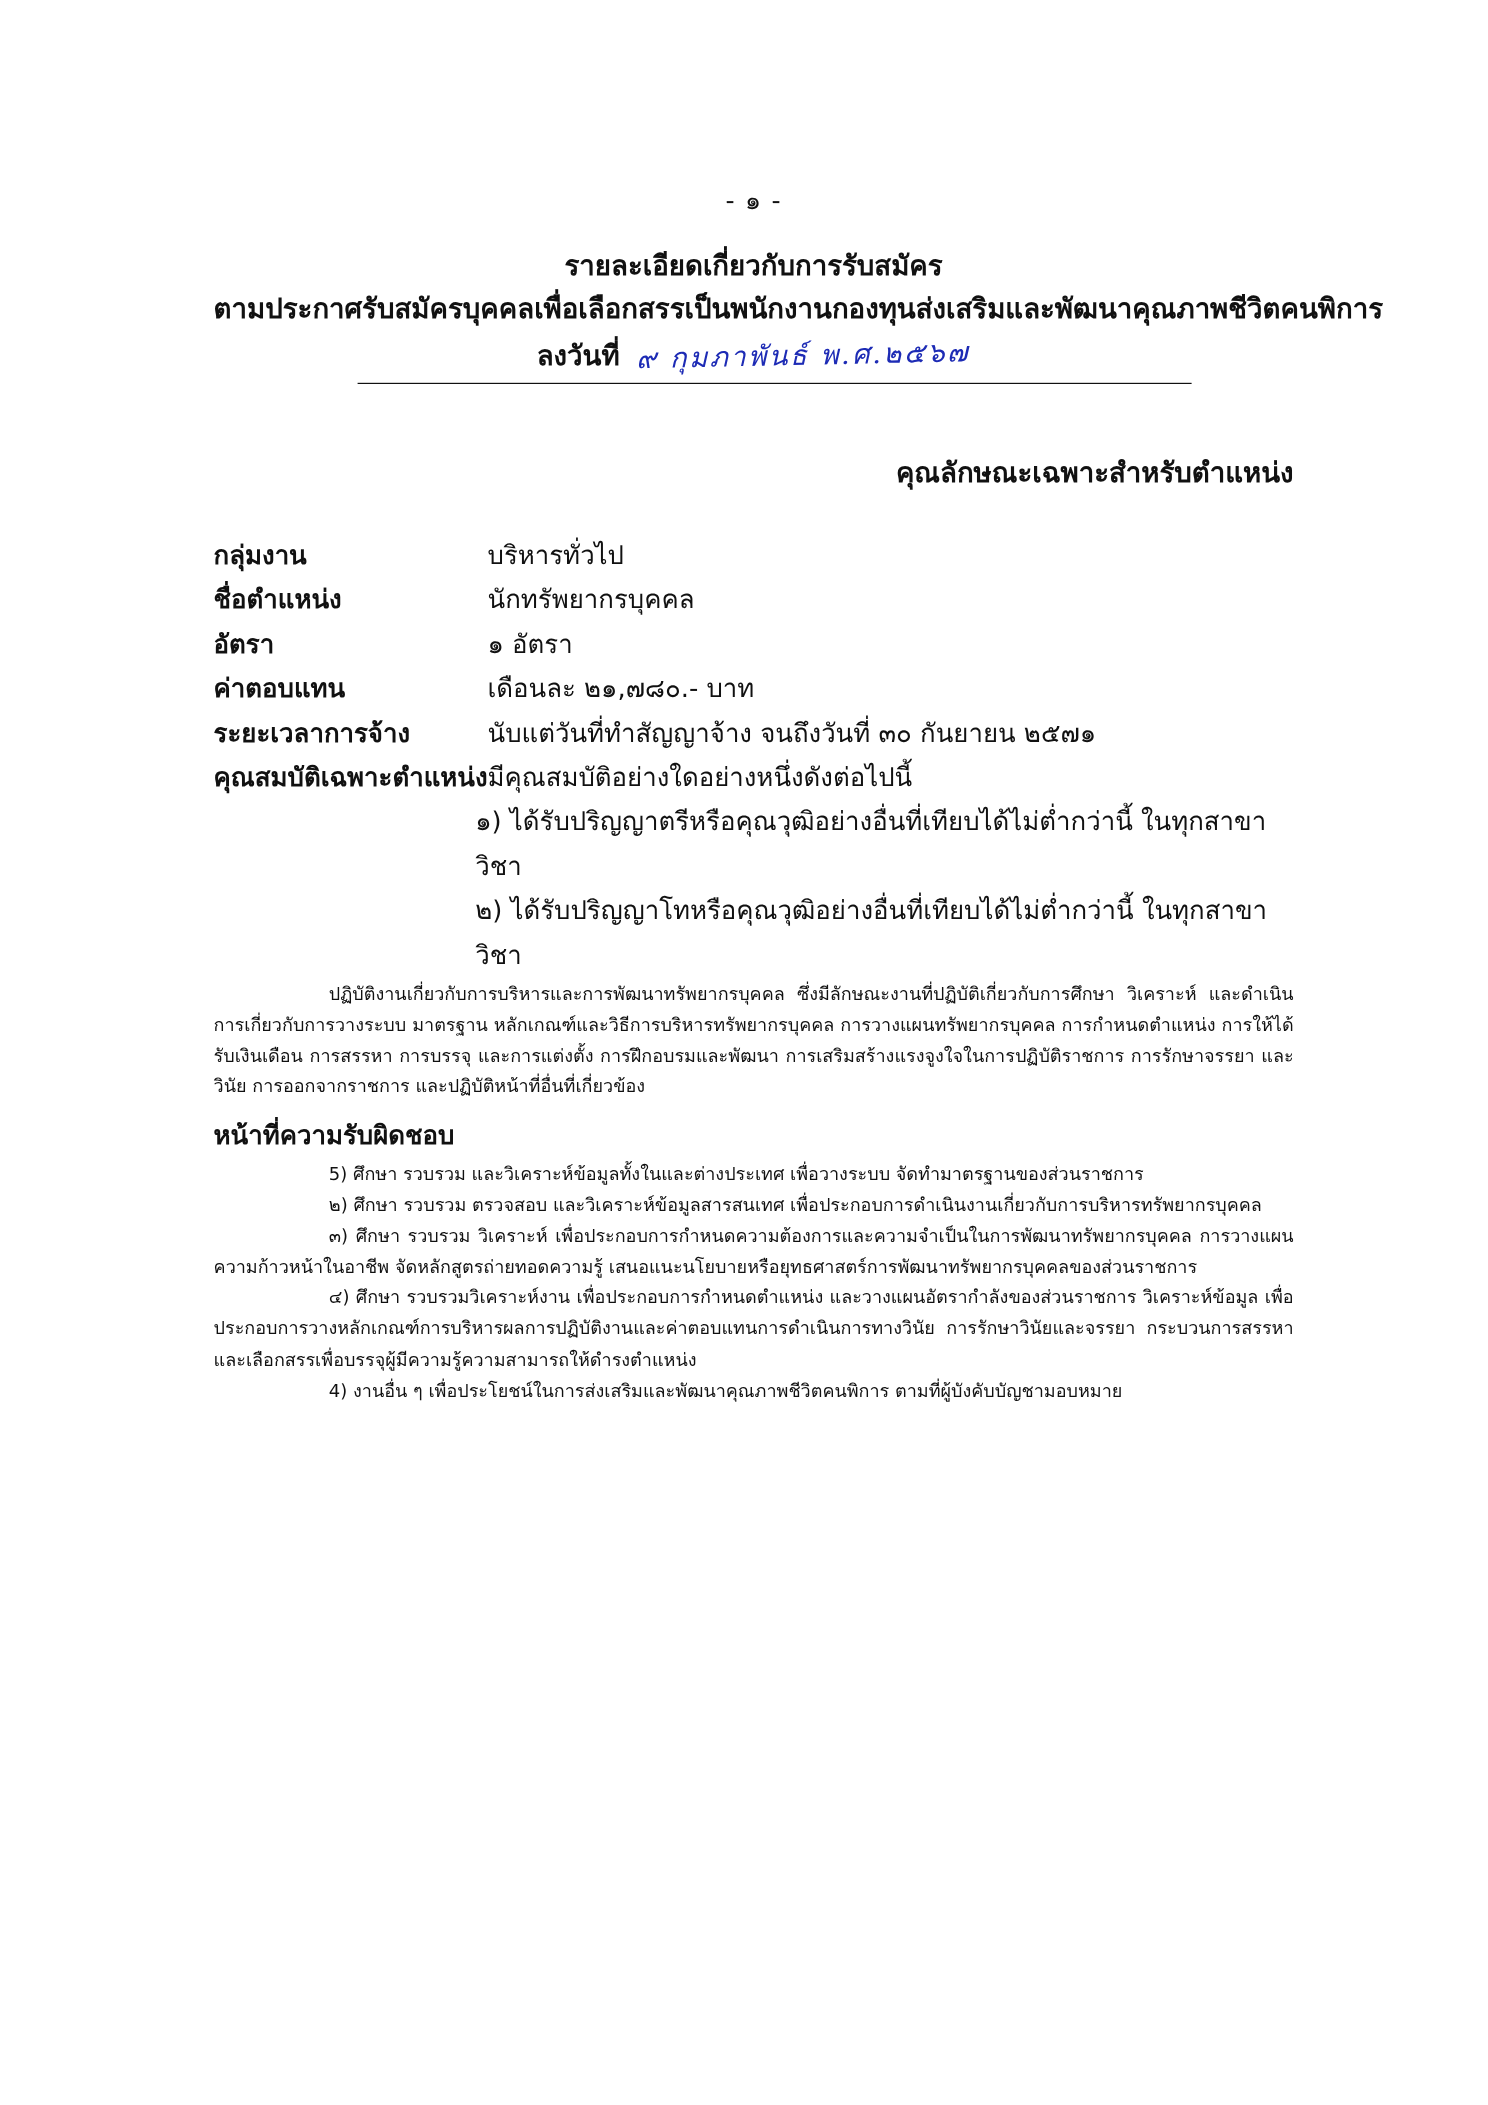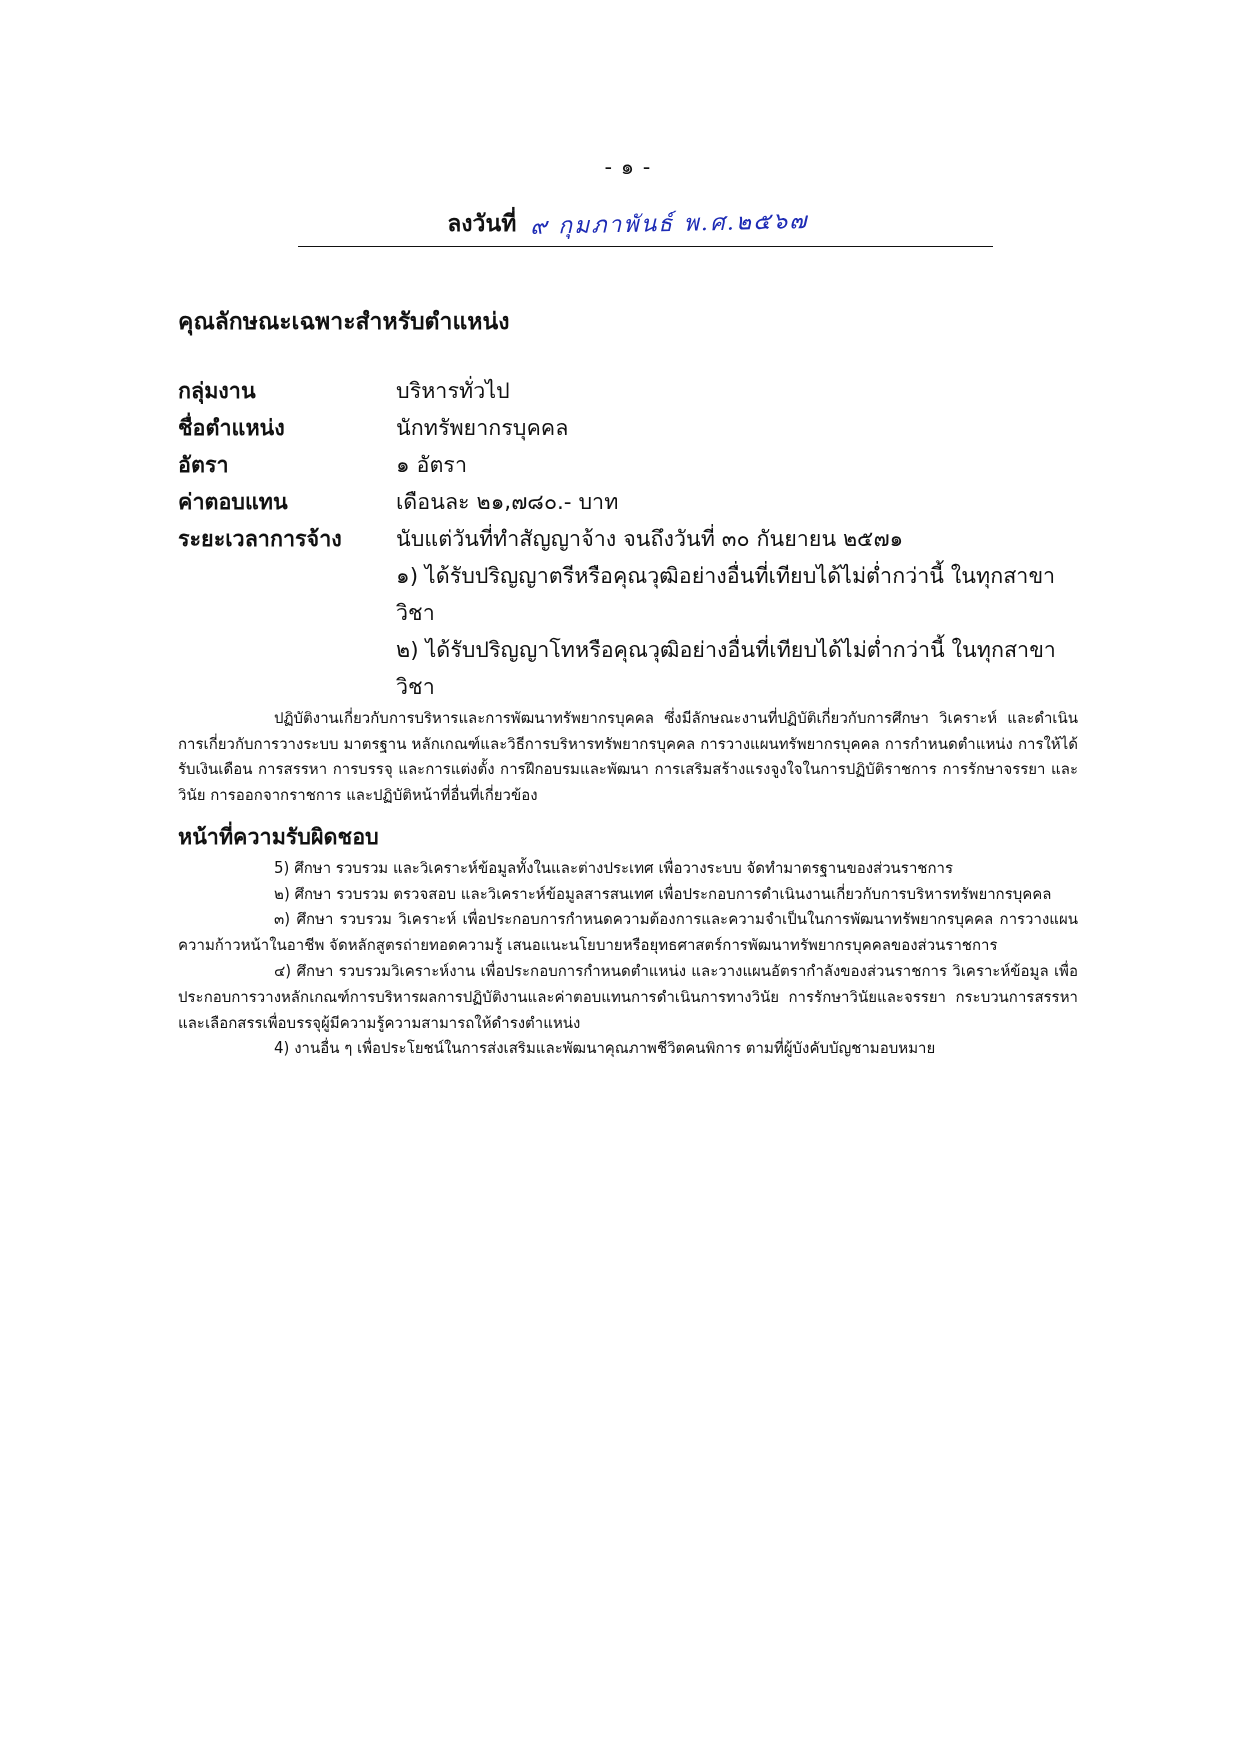"รายละเอียดเกี่ยวกับการรับสมัคร" div.doc-title { html: none -> <div> <span>รายละเอียดเกี่ยวกับการรับสมัคร</span> <span>ตามประกาศรับสมัครบุคคลเพื่อเลือกสรรเป็นพนักงานกองทุนส่งเสริมและพัฒนาคุณภาพชีวิตคนพิการ</span> </div> }
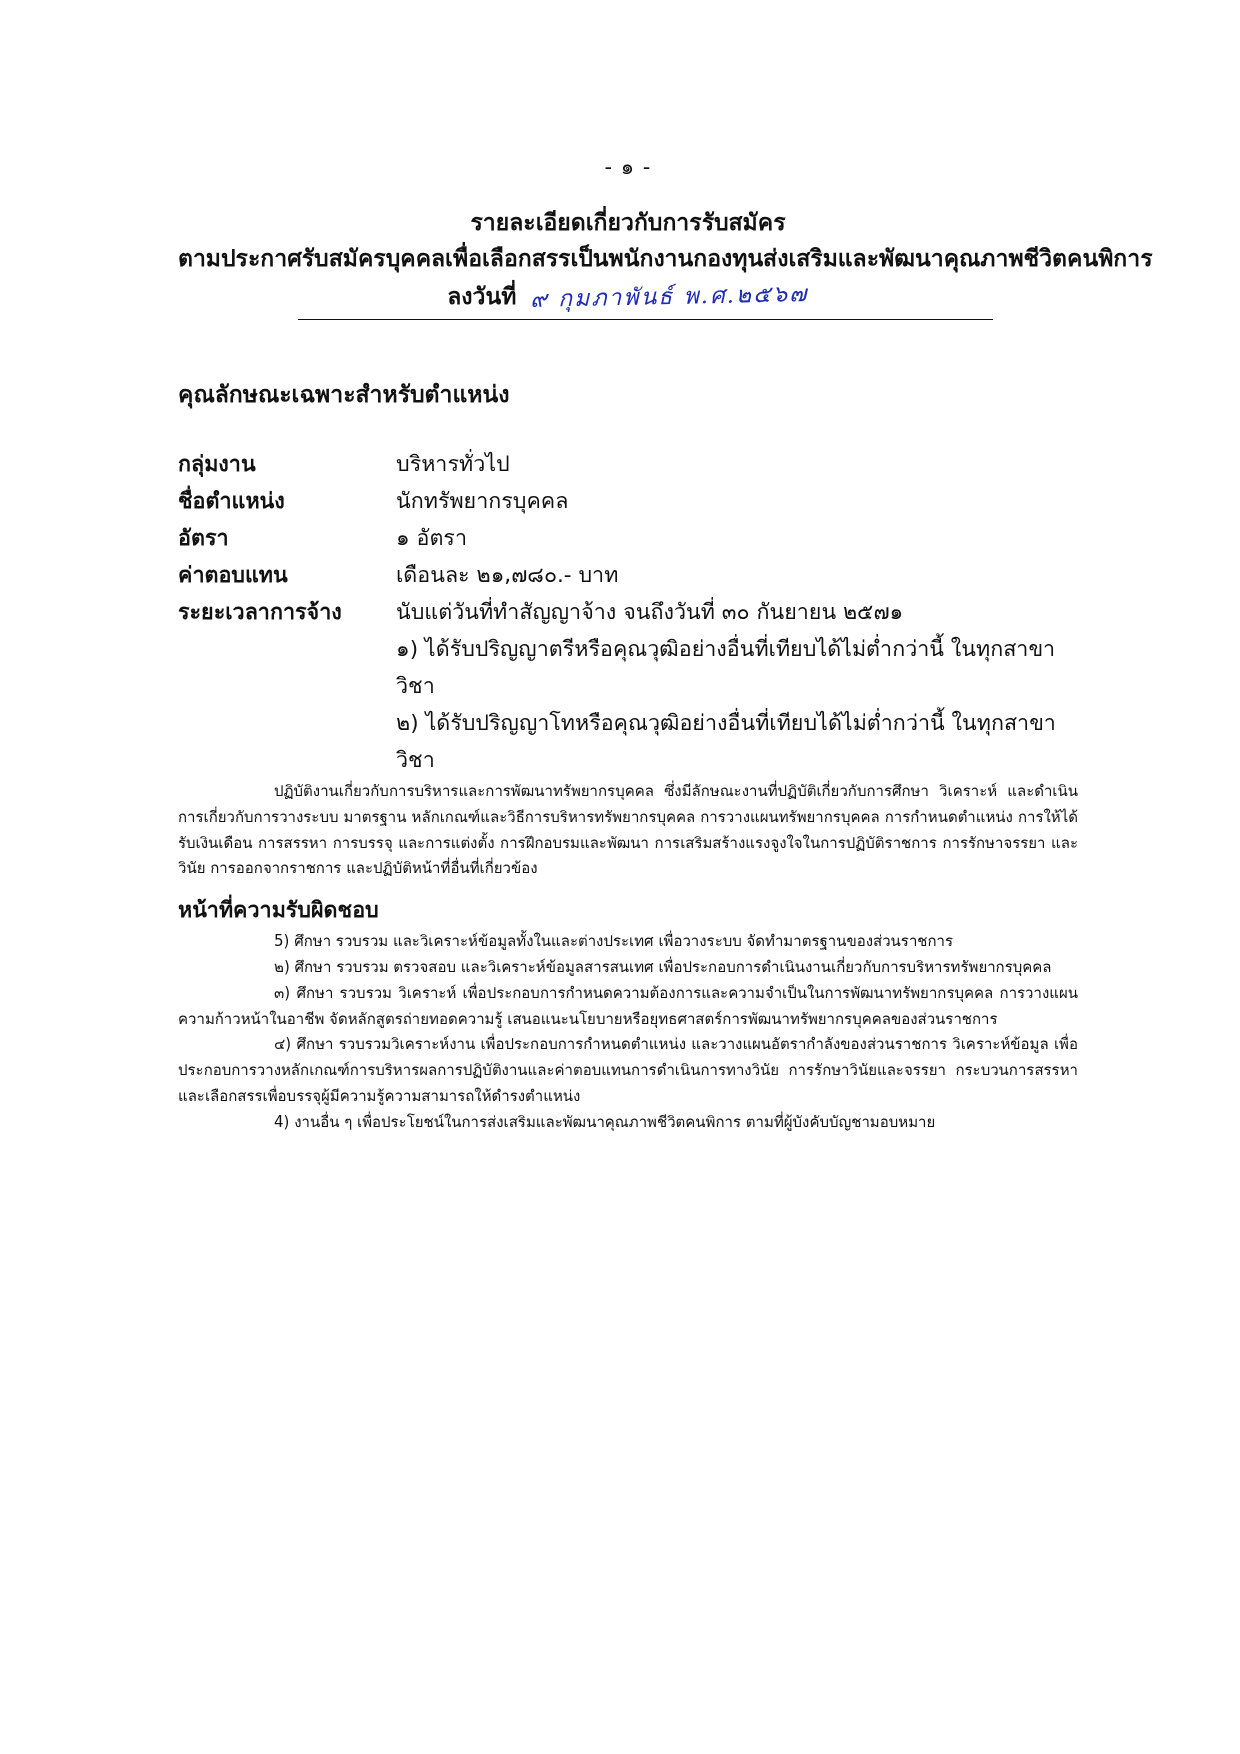"คุณลักษณะเฉพาะสำหรับตำแหน่ง" .section-heading { text-align: left -> right }
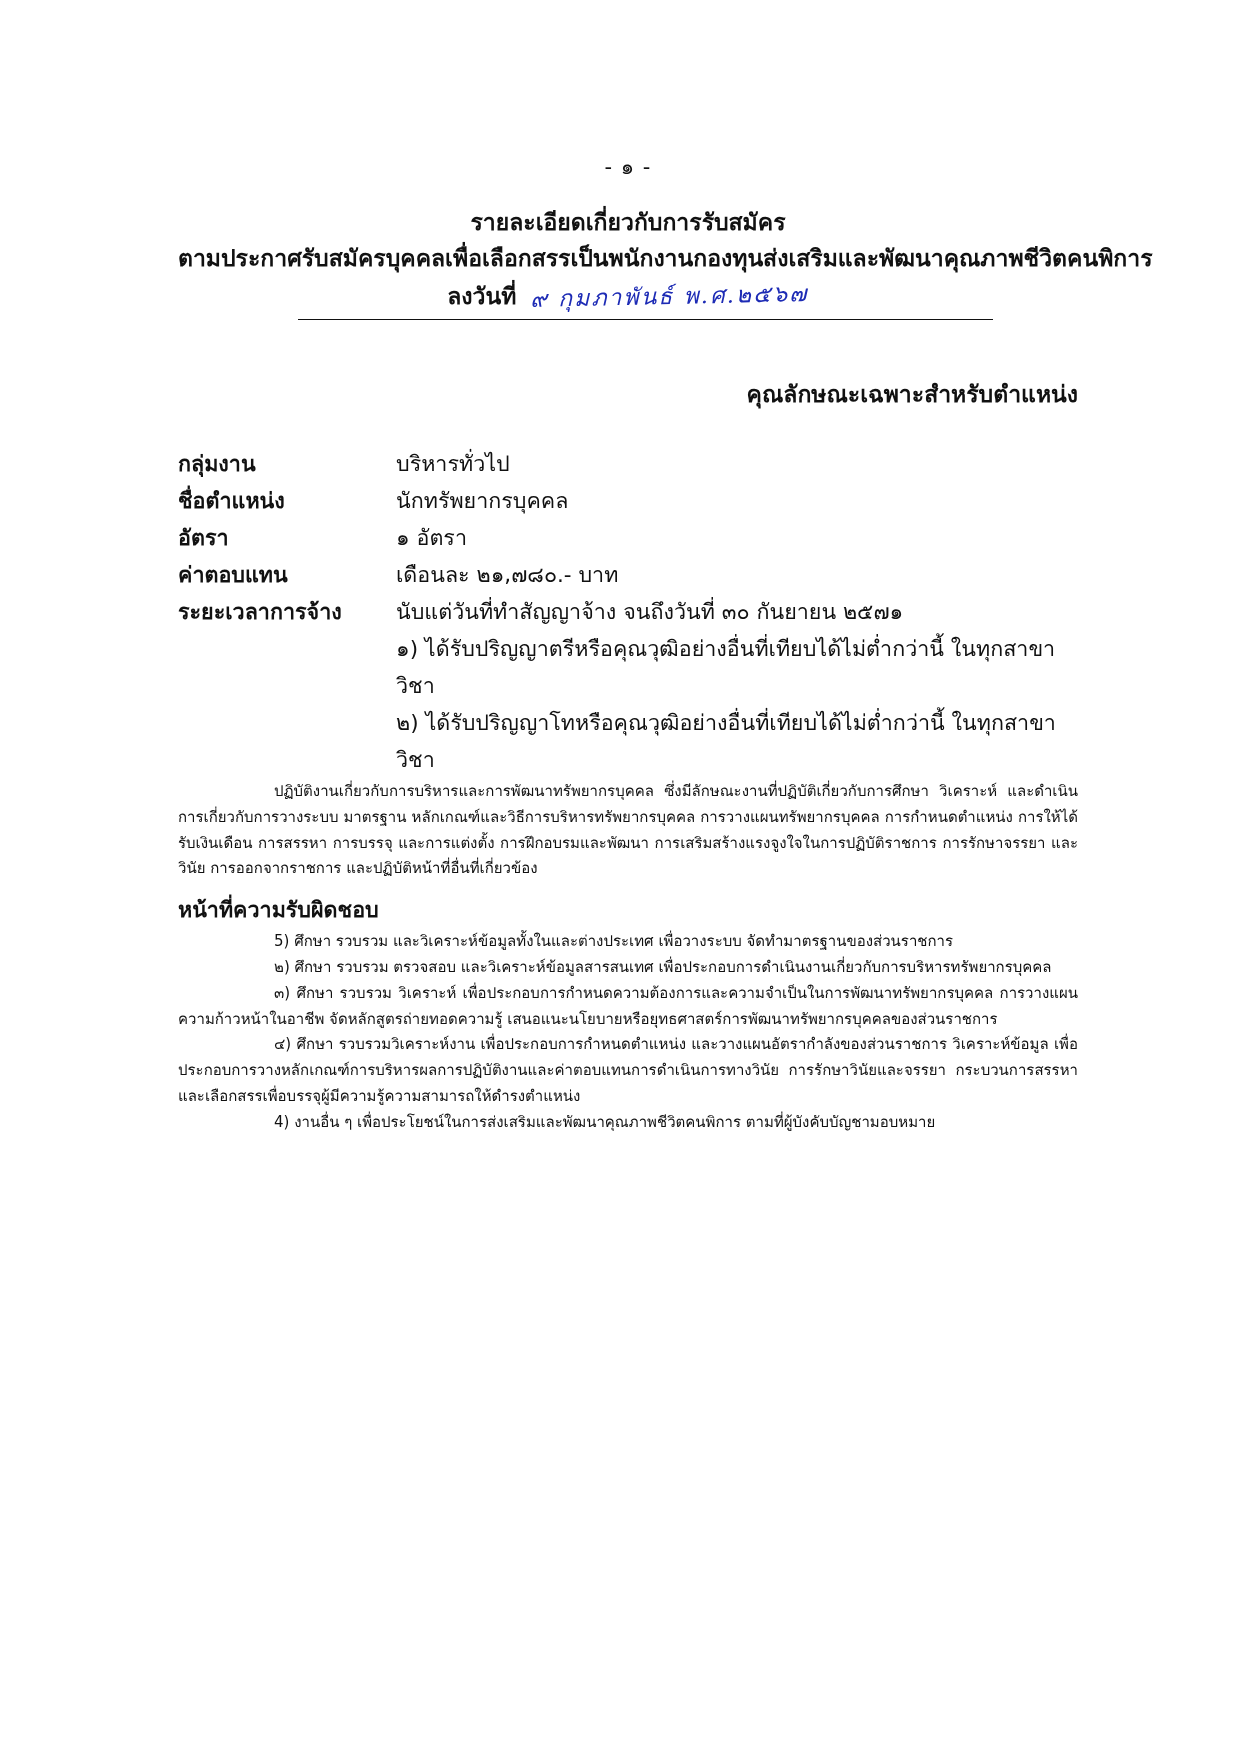"คุณสมบัติเฉพาะตำแหน่ง" tr { html: none -> <tr> <td>คุณสมบัติเฉพาะตำแหน่ง</td> <td>มีคุณสมบัติอย่างใดอย่างหนึ่งดังต่อไปนี้</td> </tr> }
